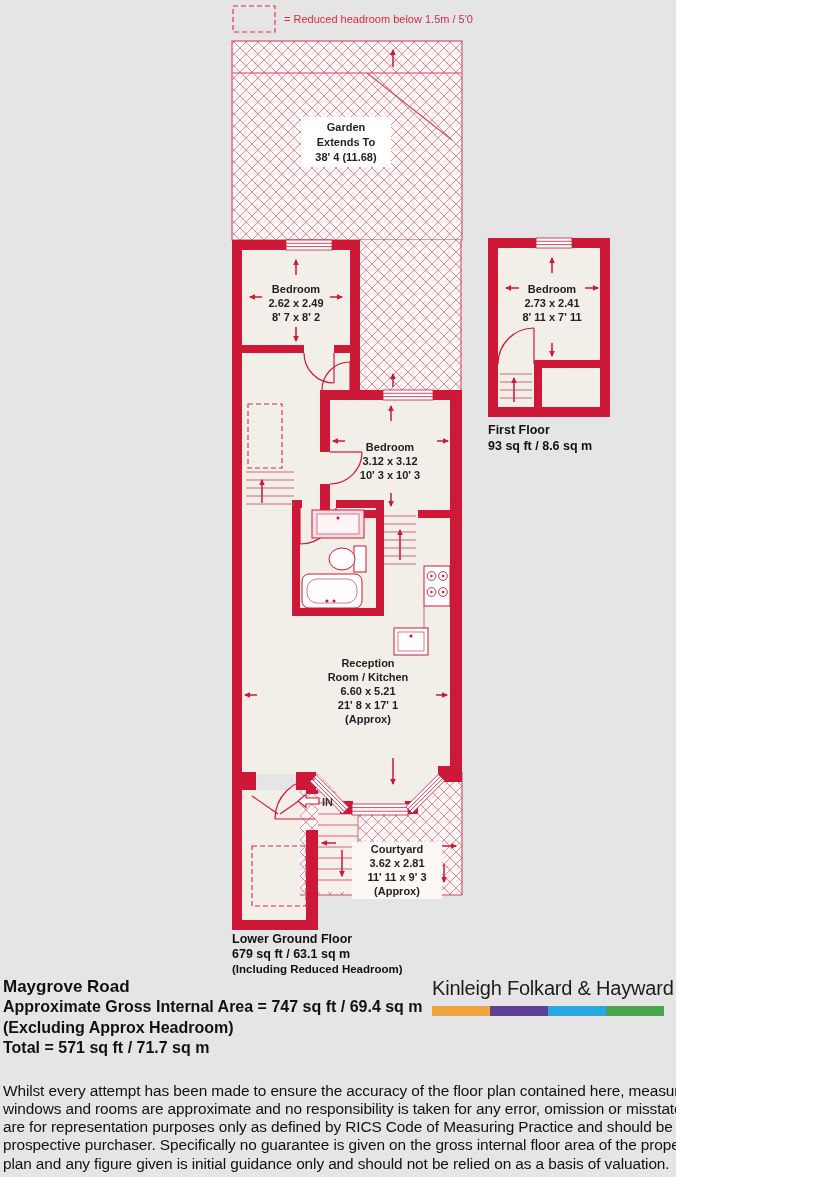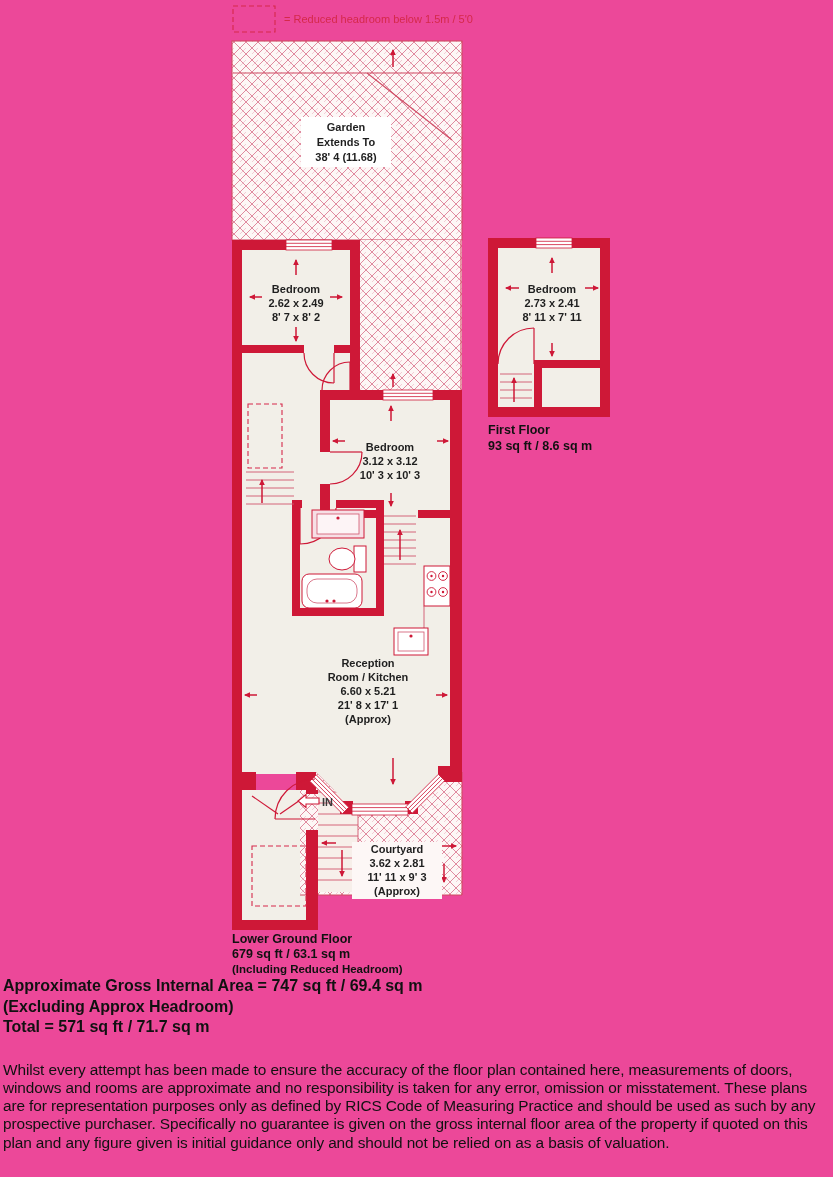"= Reduced headroom below 1.5m" .page { background: #ec4899 -> #e5e5e5; width: 833px -> 676px }
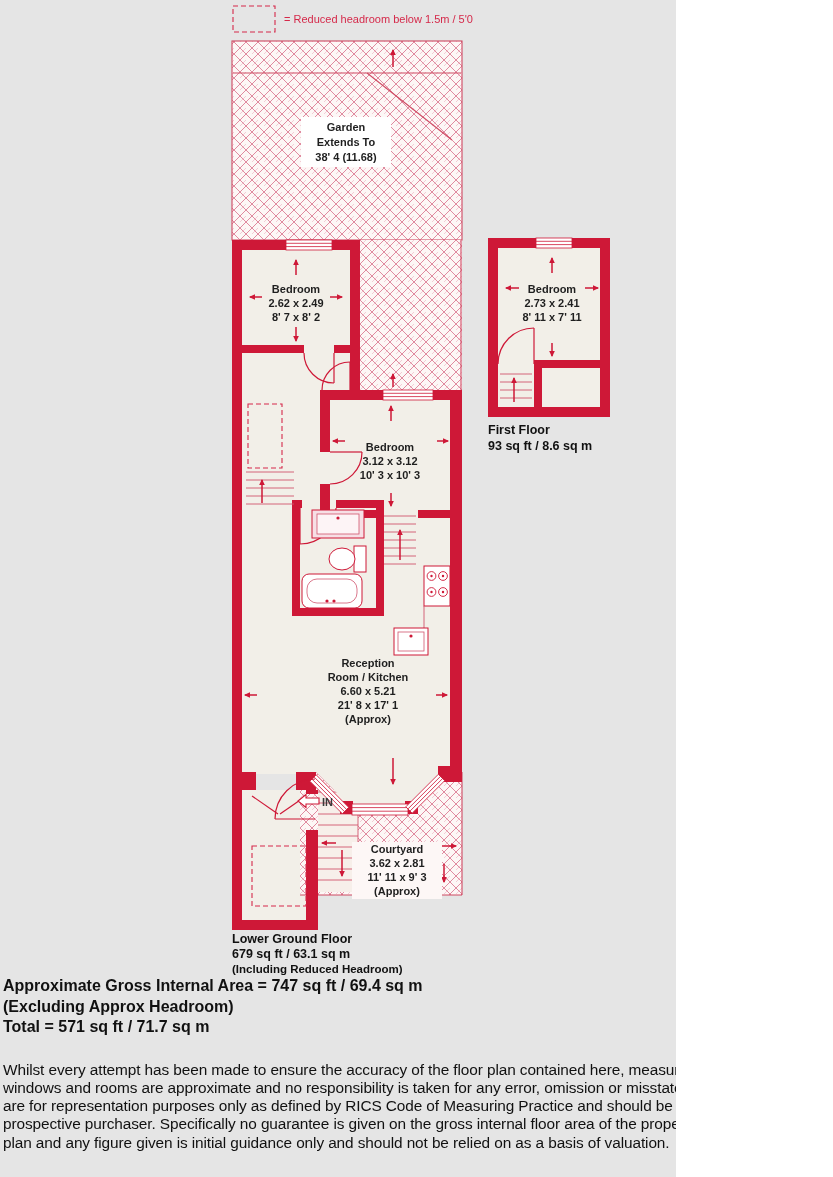"Maygrove Road" p.addr { html: none -> <p>Maygrove Road</p> }
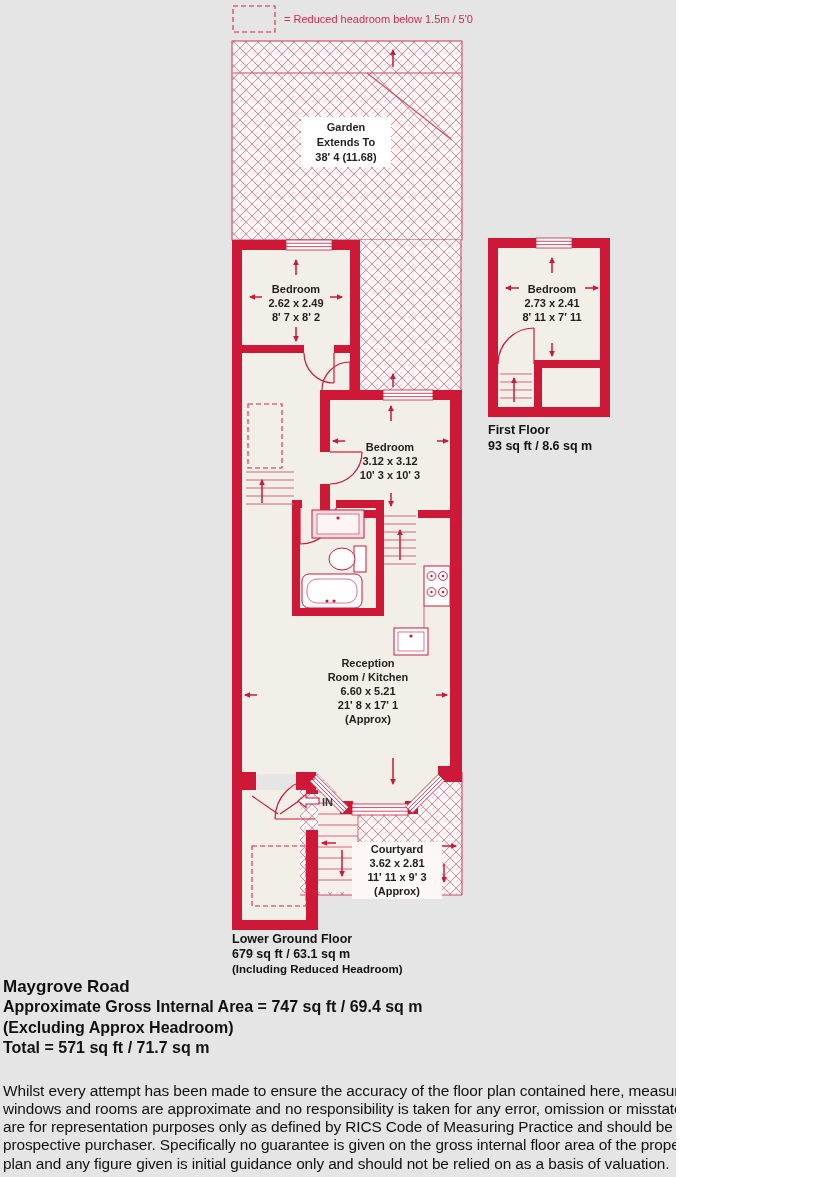"Kinleigh Folkard & Hayward" div.logo { html: none -> <div> <div>Kinleigh Folkard &amp; Hayward</div> <div> <div></div> <div></div> <div></div> <div></div> </div> </div> }
